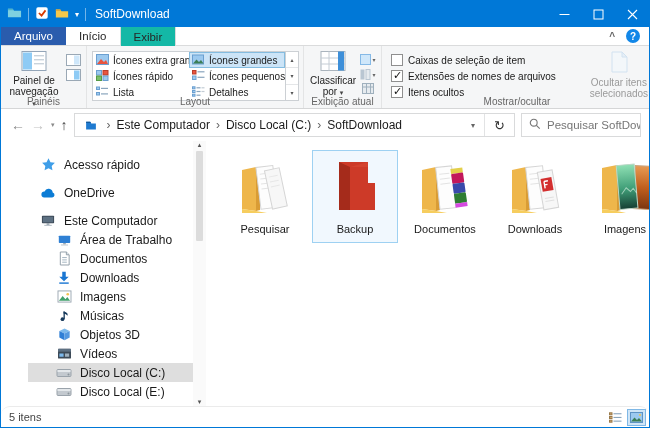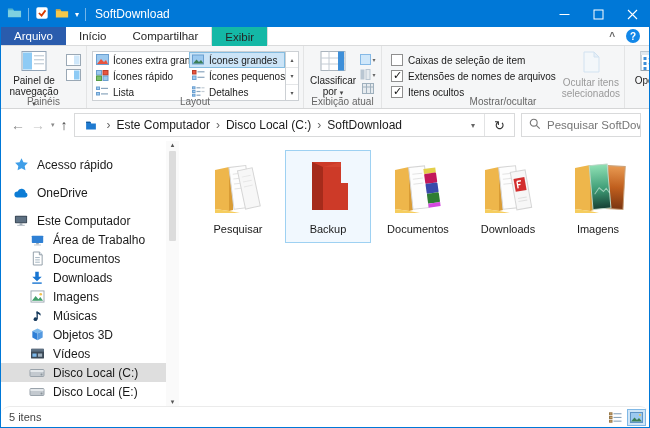"Compartilhar" div.tab { html: <div>Compartilhar</div> -> none }
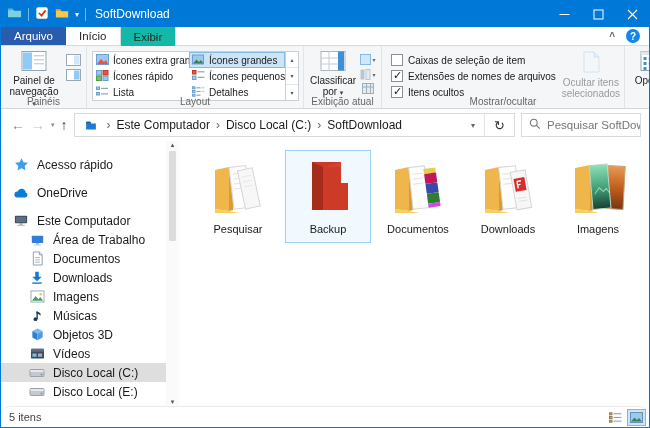"Ocultar itens selecionados" div.bigbtn { margin-left: none -> 28px }
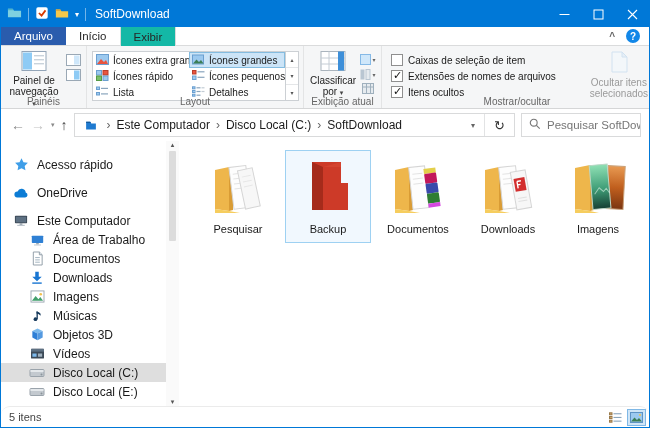"Acesso rápido" .bodyarea { margin-left: none -> 27px }
